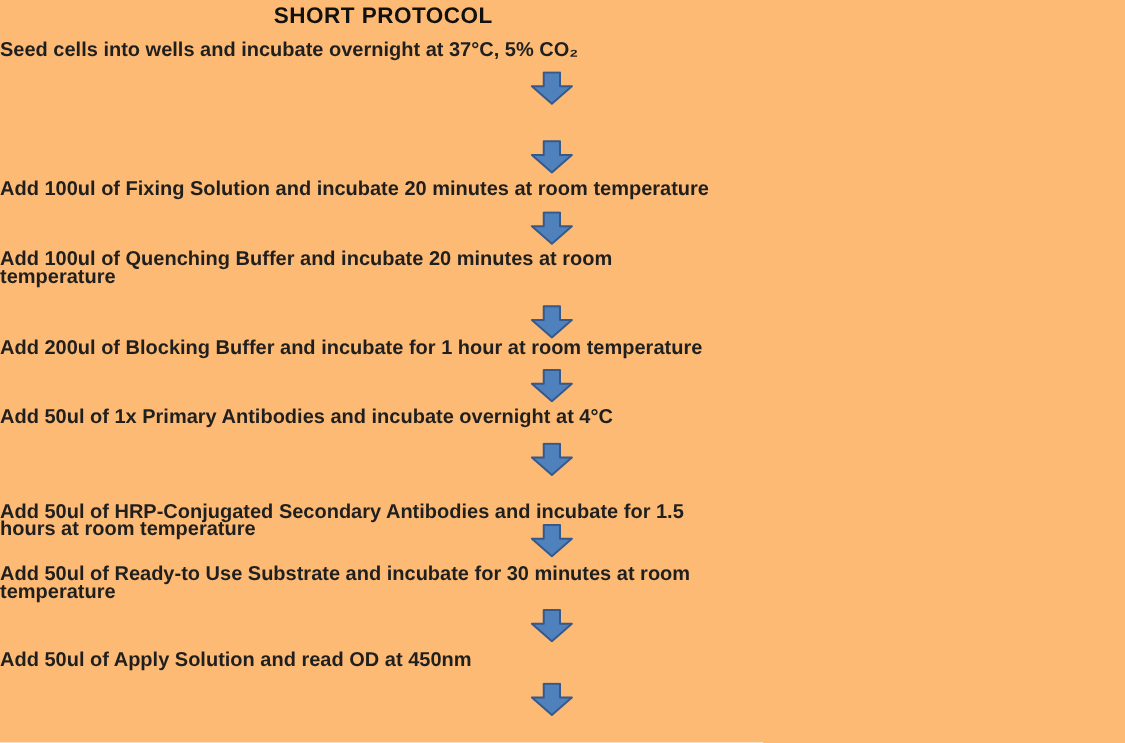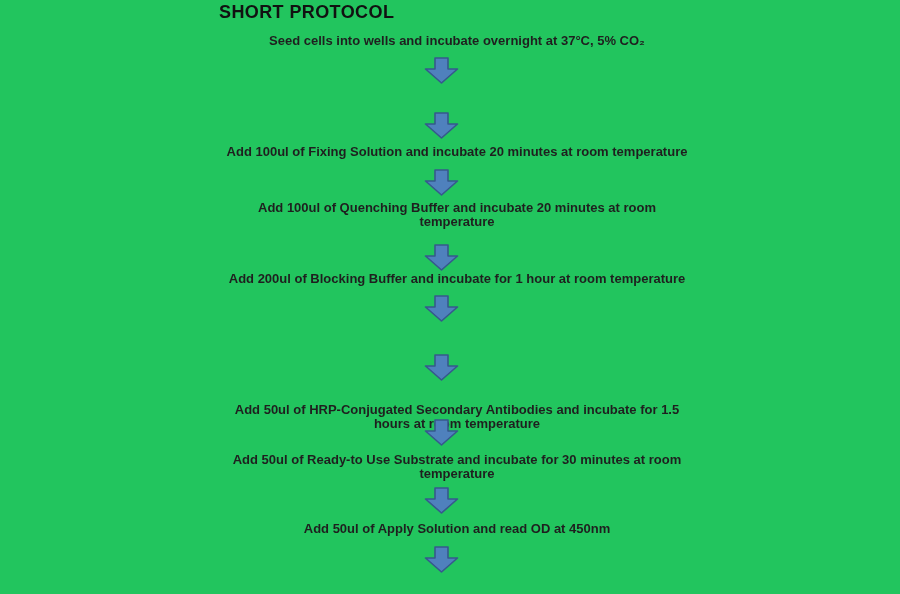"SHORT PROTOCOL" .canvas { background: #22c55e -> #fdba74 }
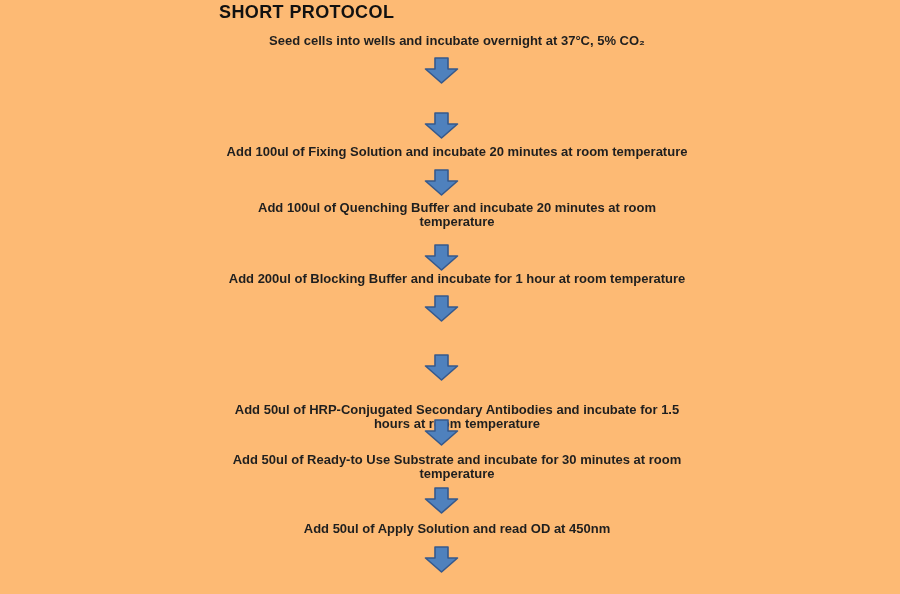"Seed cells into wells and" .step { font-size: 13px -> 16px; left: 16px -> 0; text-align: center -> left }
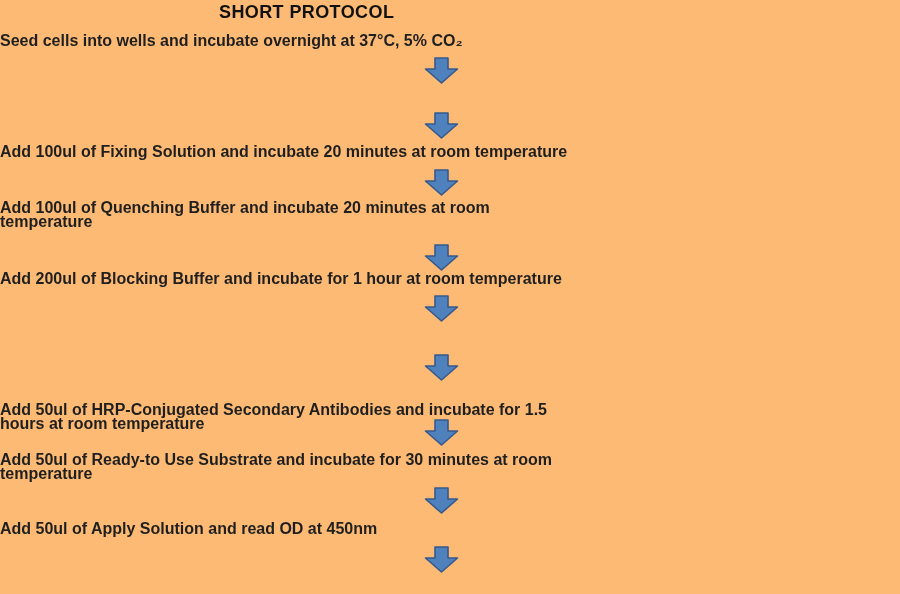"Add 50ul of 1x Primary" div.step { html: none -> <div>Add 50ul of 1x Primary Antibodies and incubate overnight at 4°C</div> }
